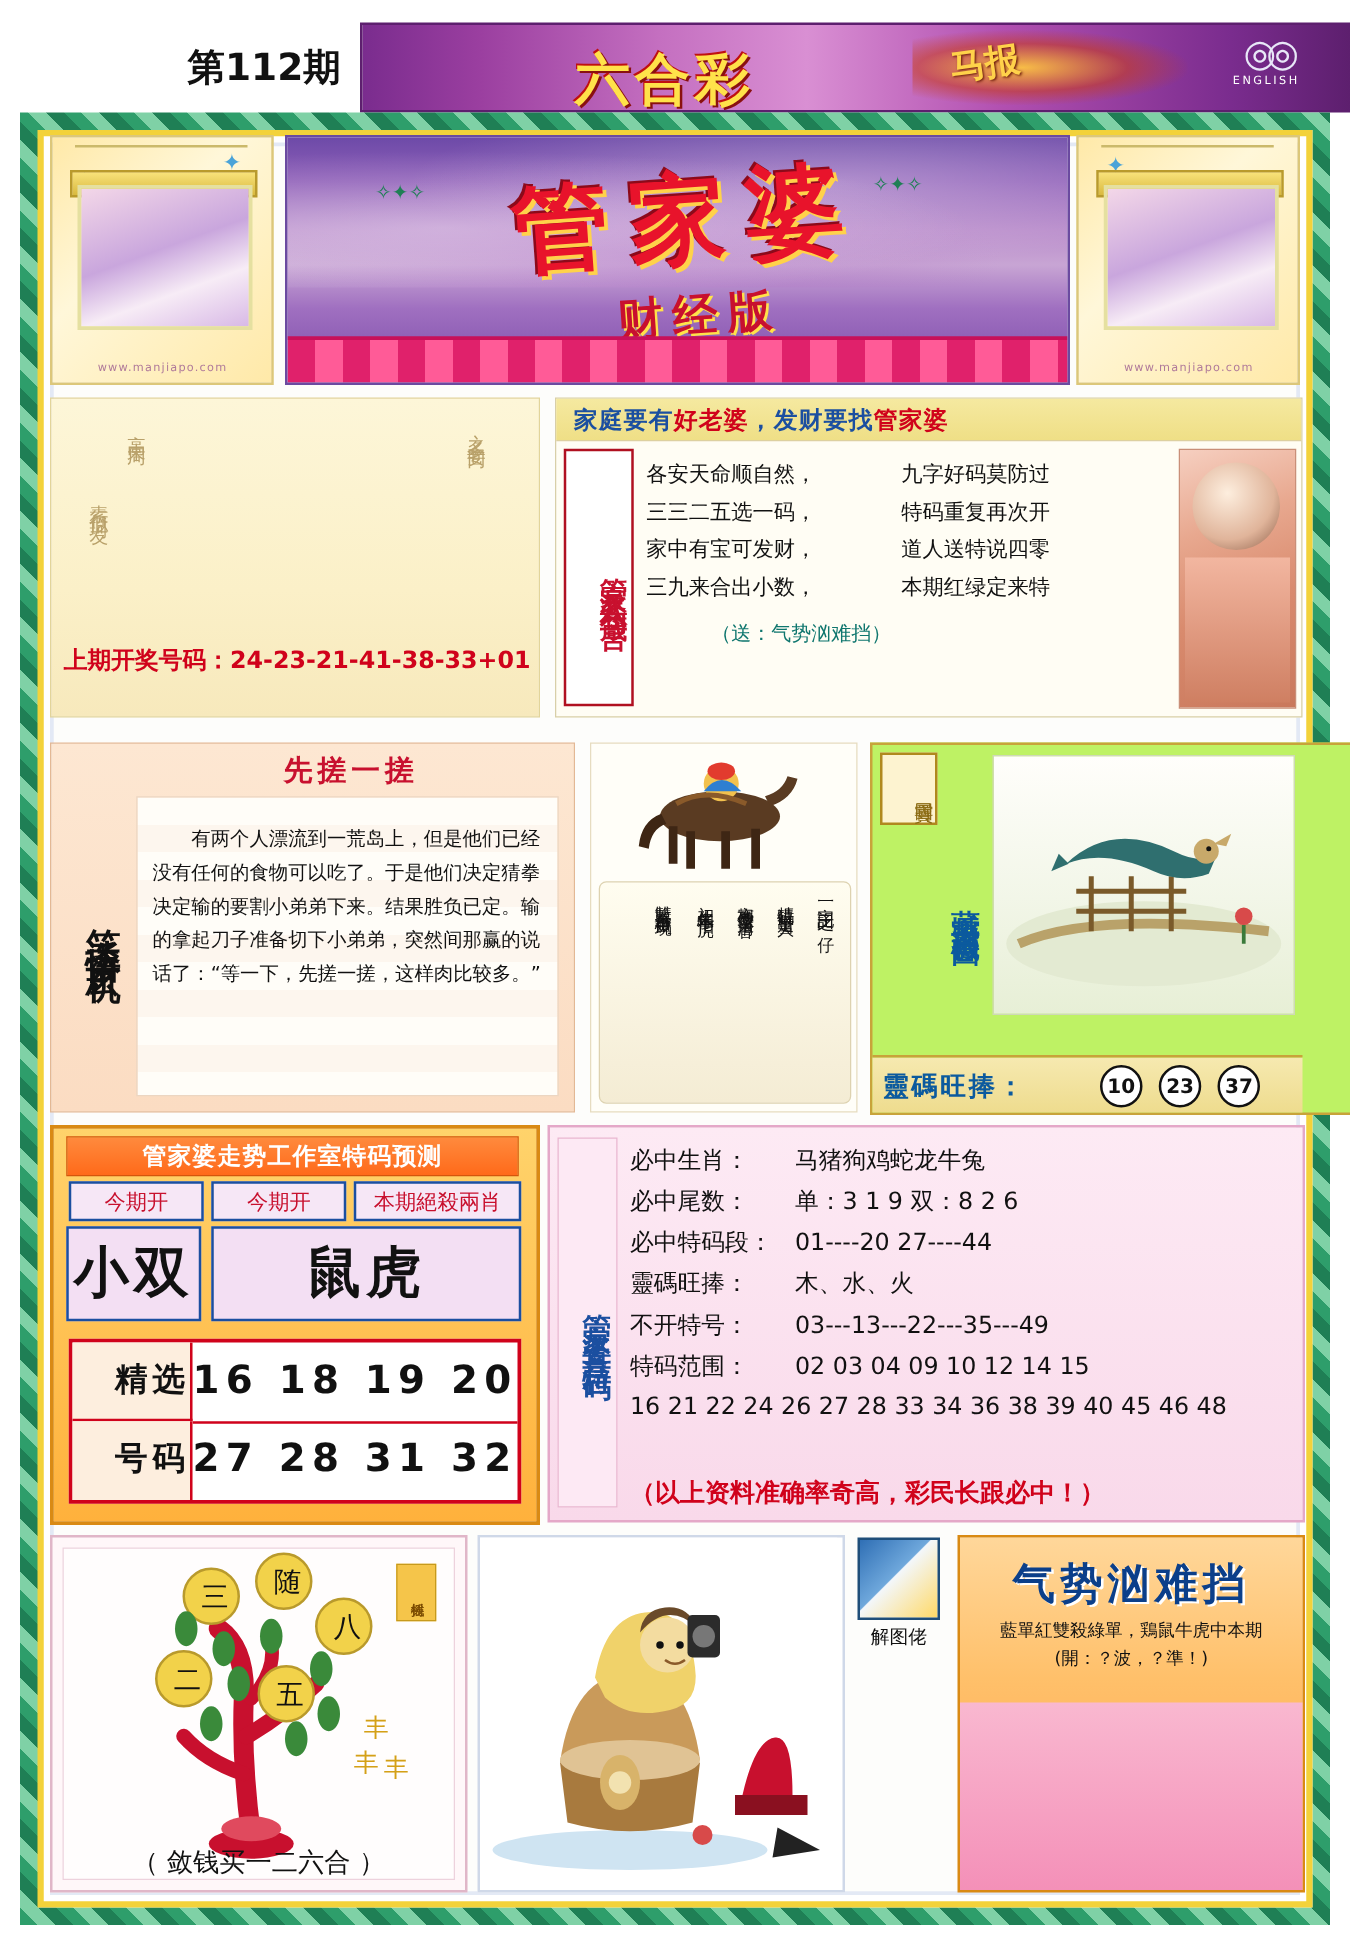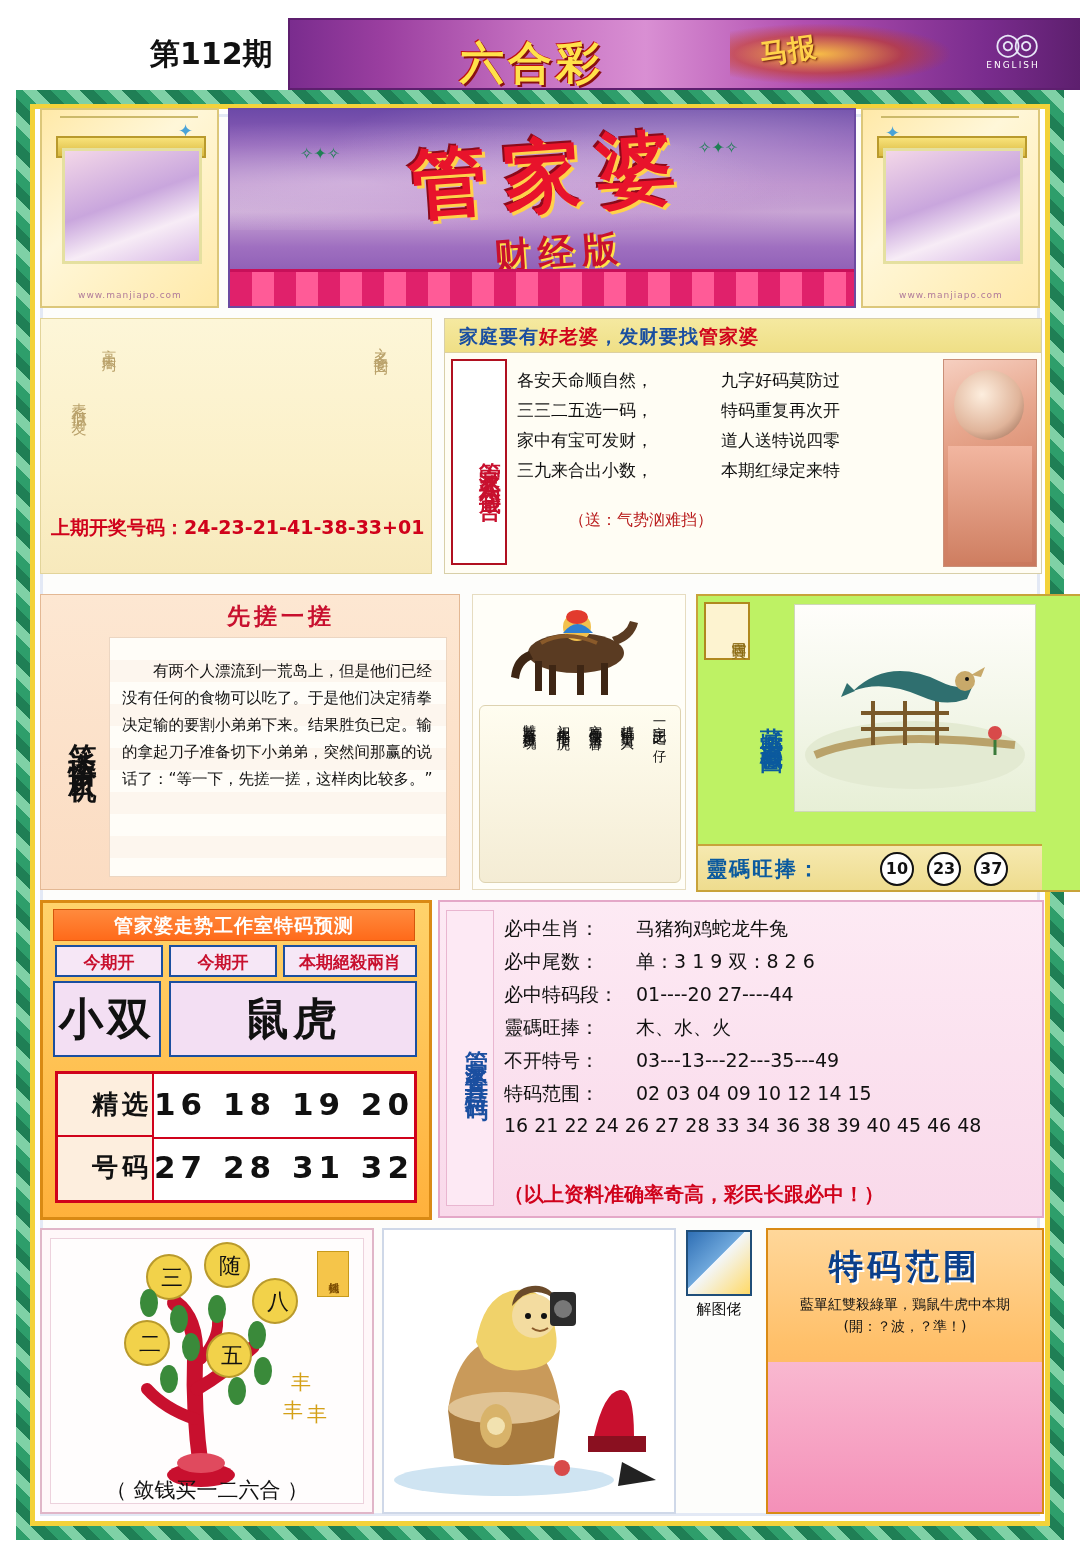"（送：气势汹难挡）" .verse .send { color: #b91c1c -> #0f766e; margin-top: 20px -> 7px }
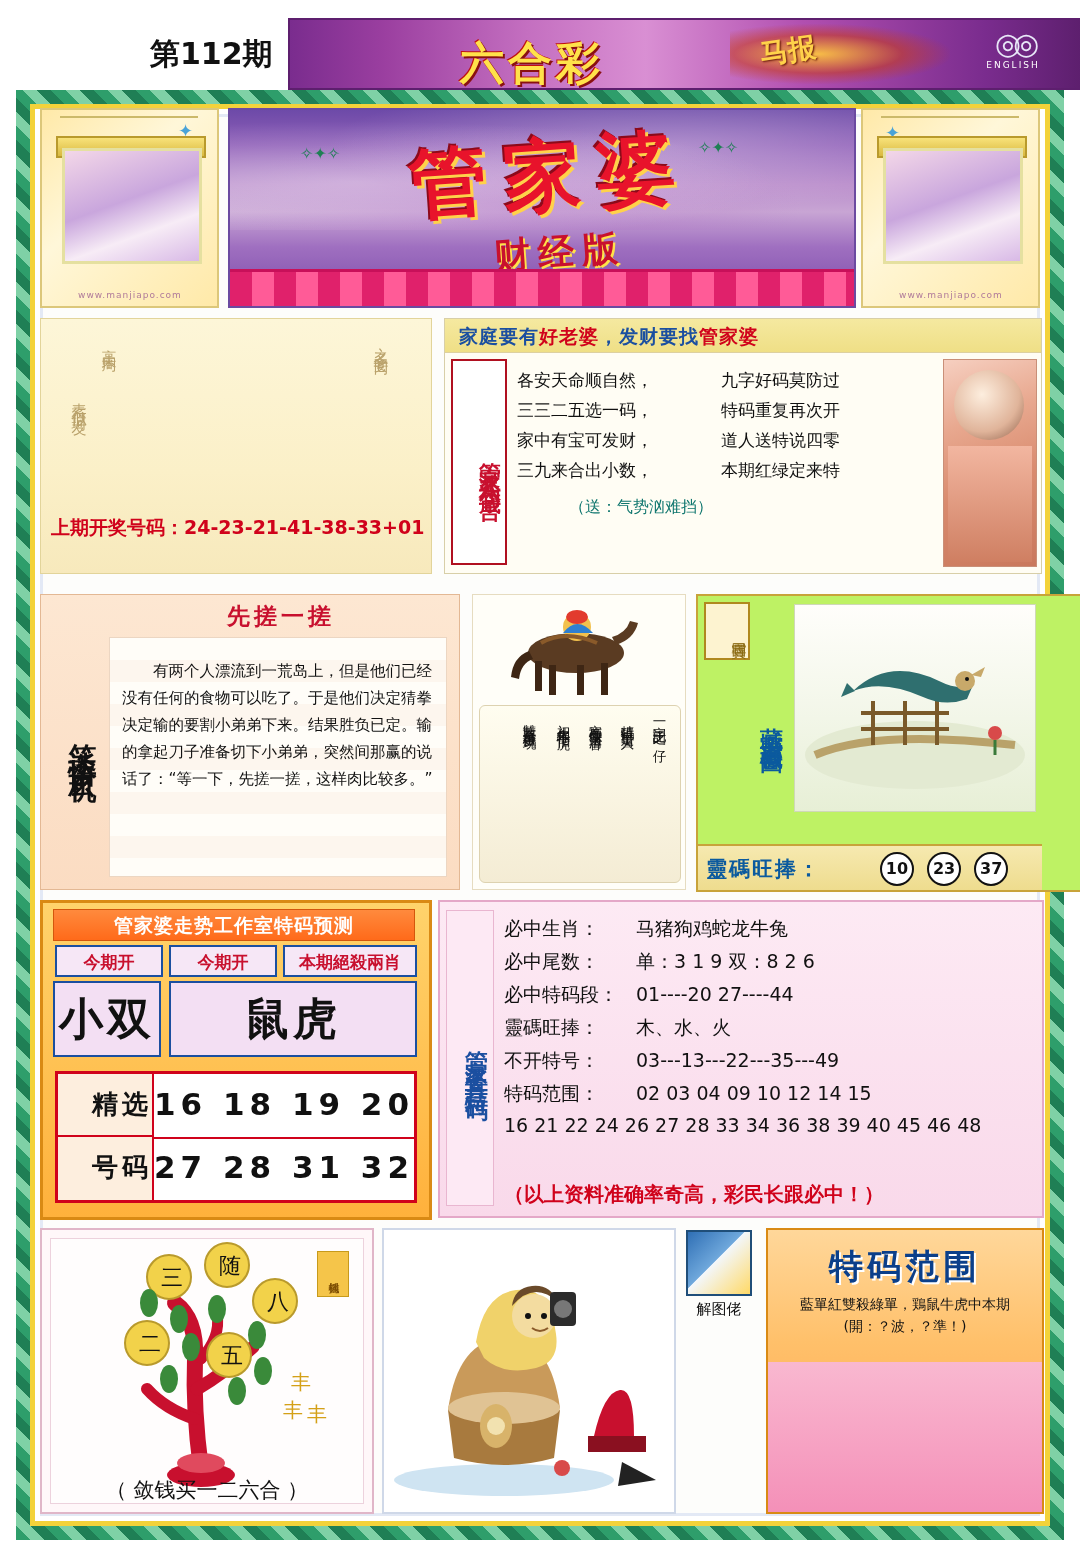"今期开" .pred .hdr { font-weight: bold -> normal }
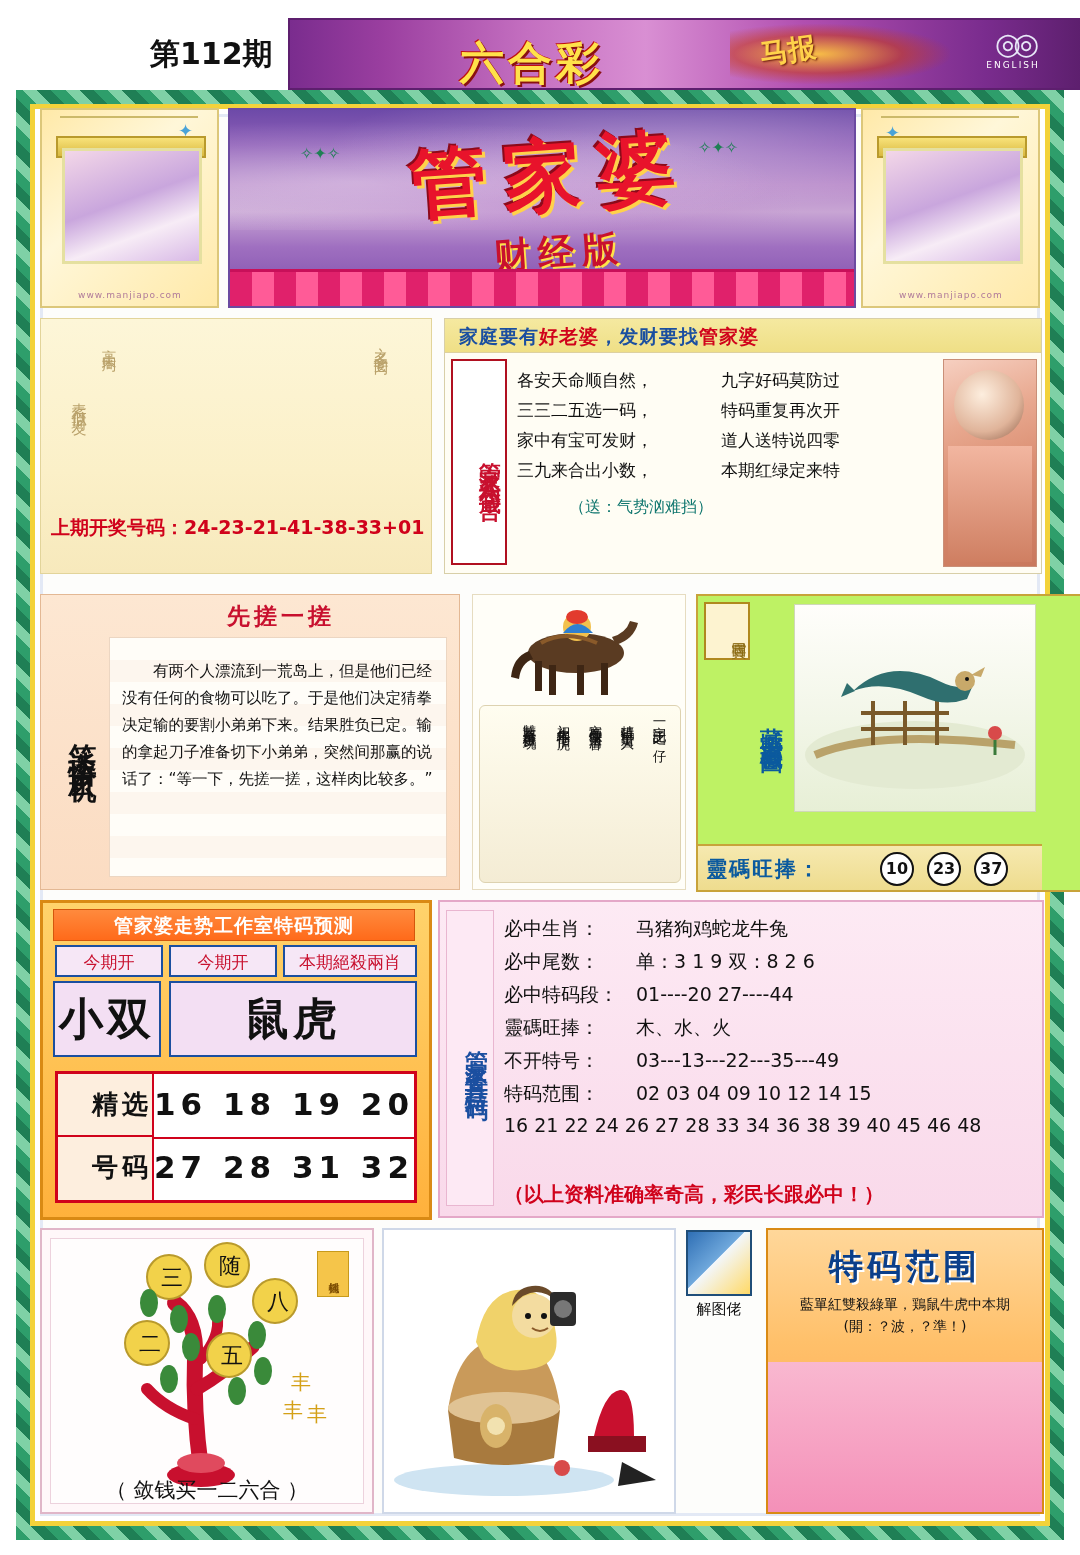"特码范围" div.t { text: 特码范围 -> 气势汹难挡 }
